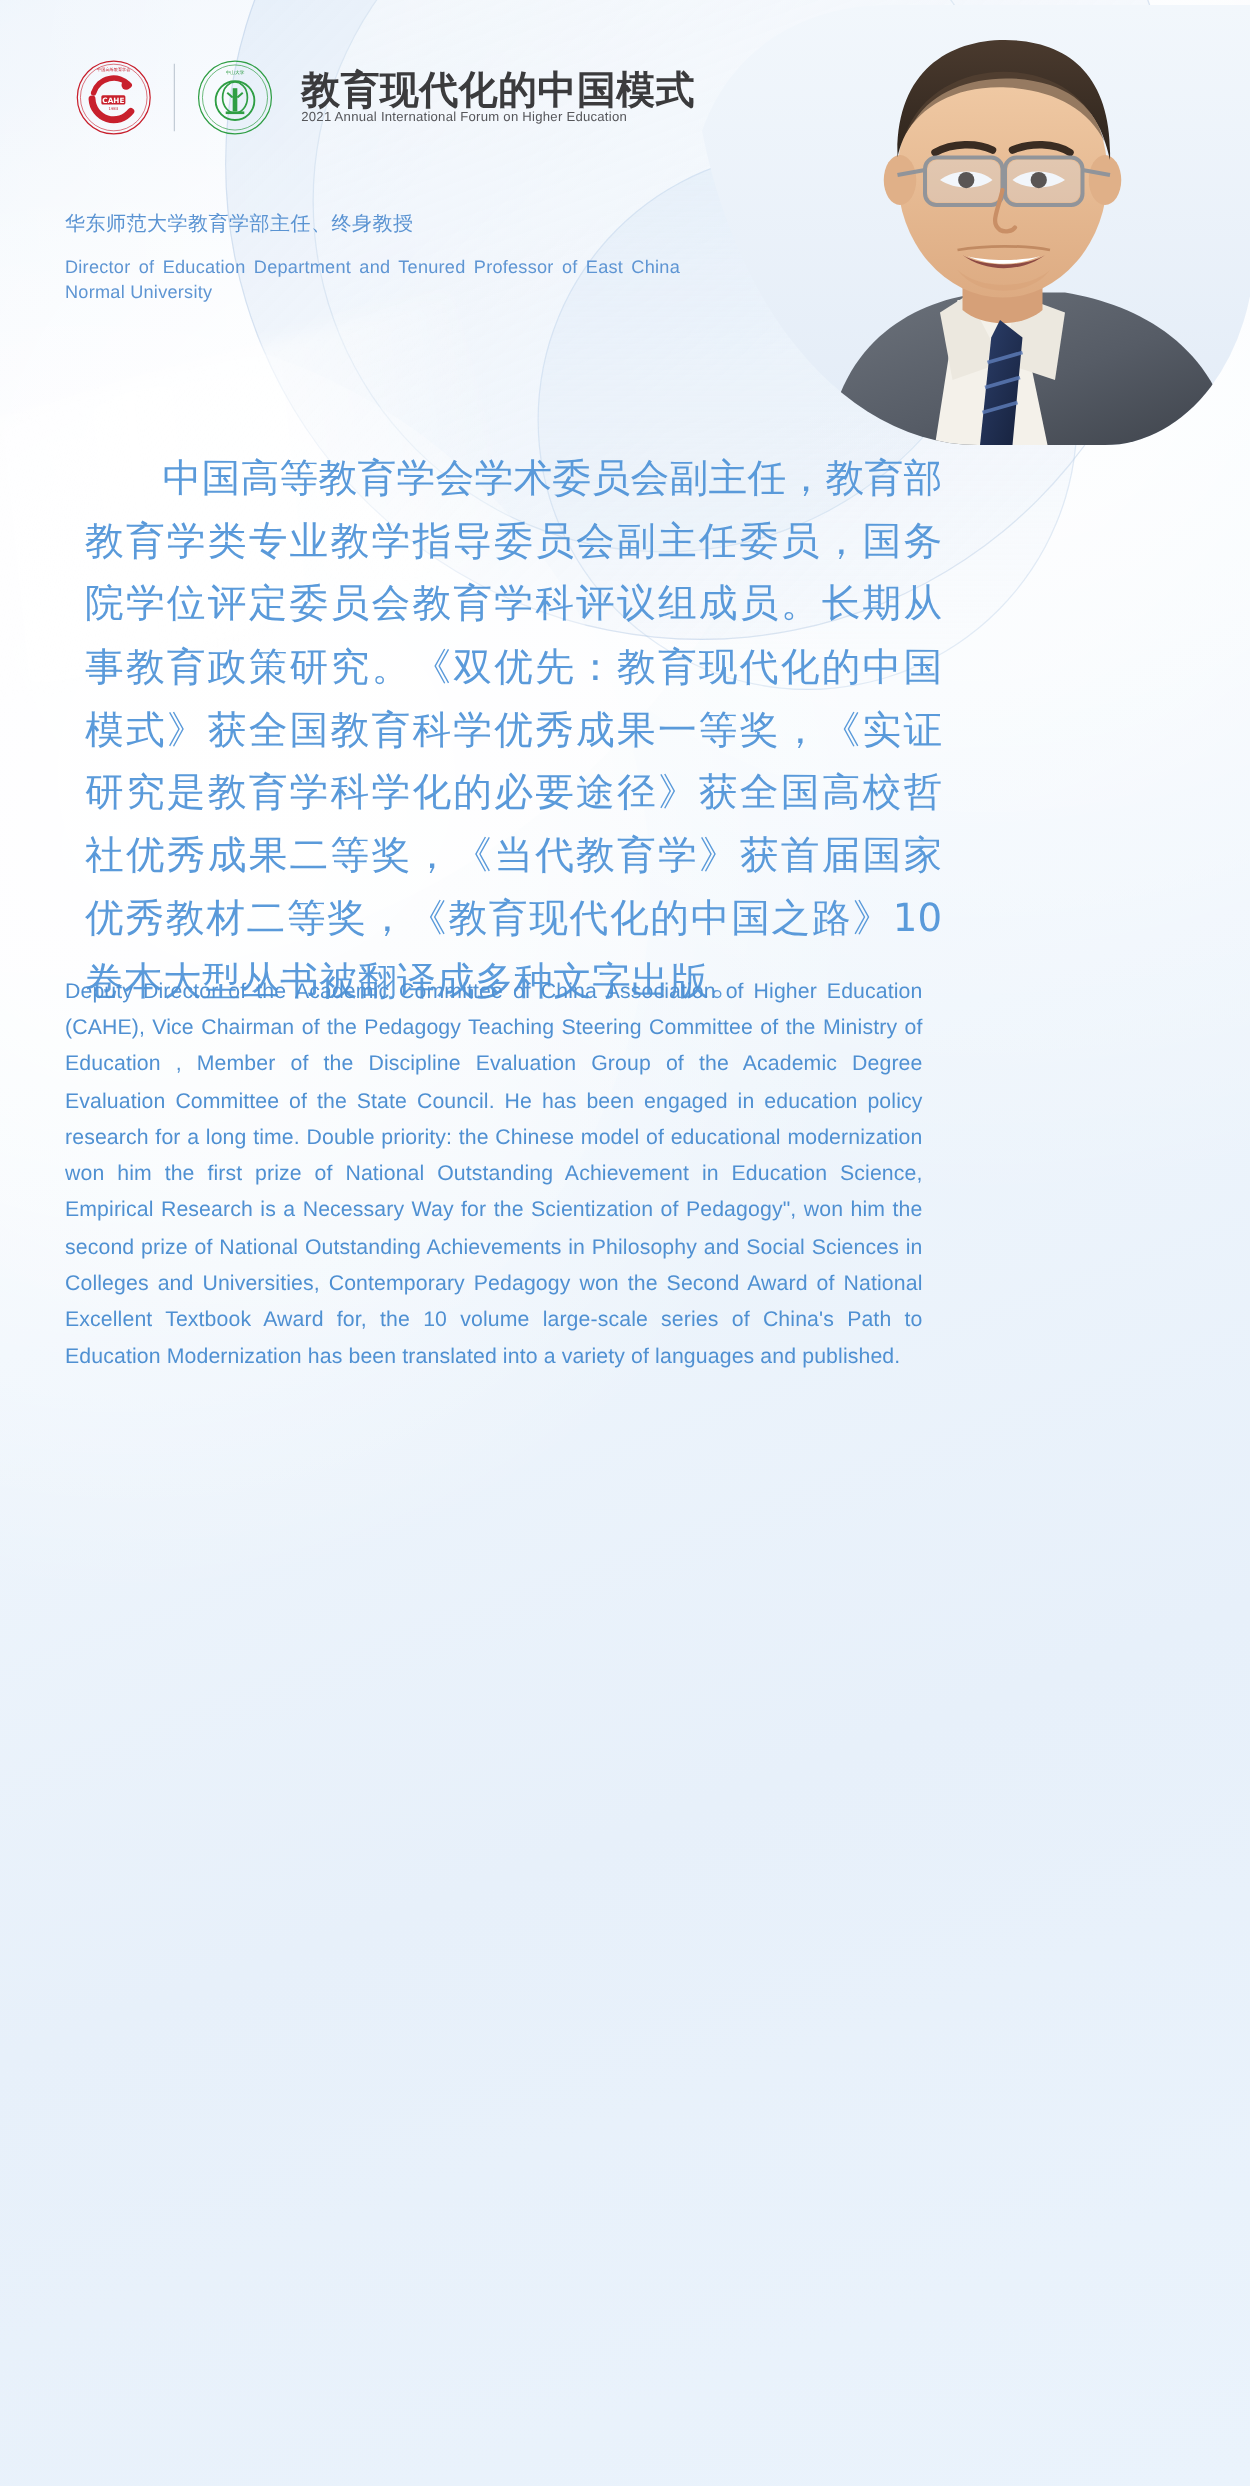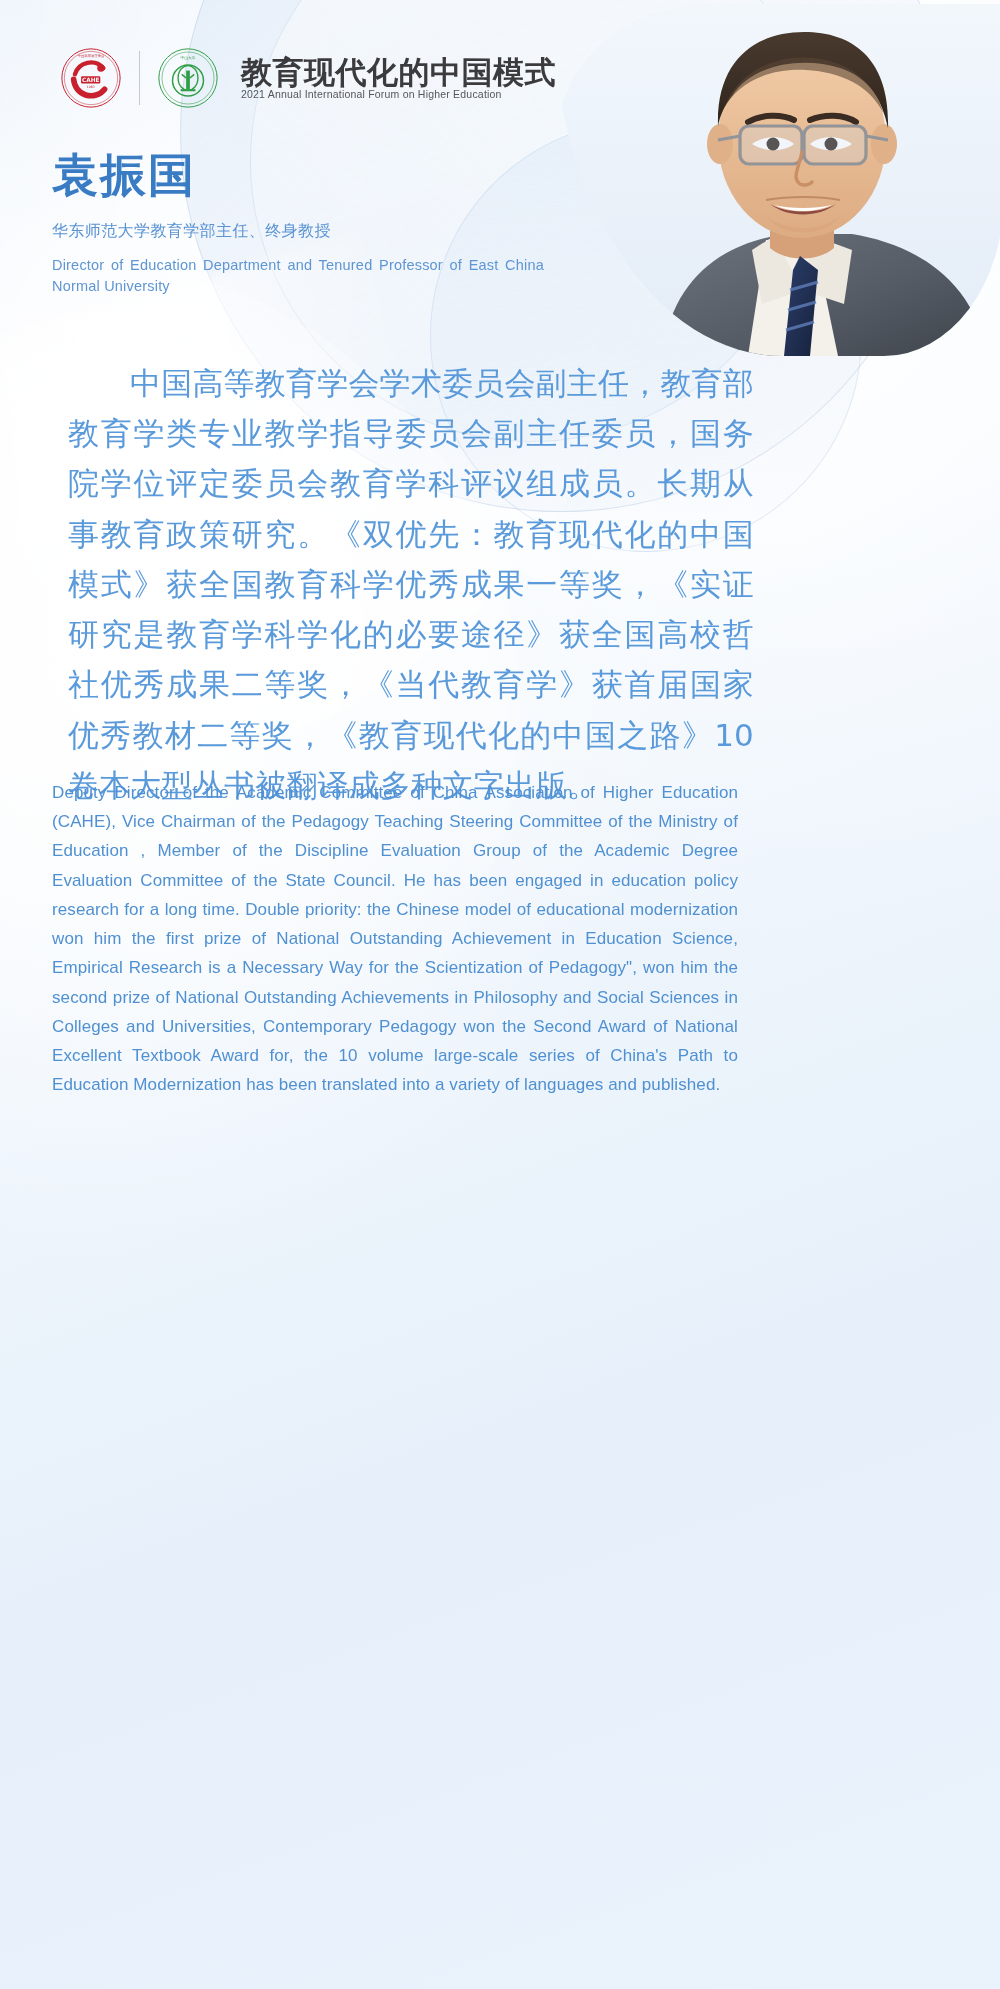"袁振国" div.name-cn { html: <div>袁振国</div> -> none }
